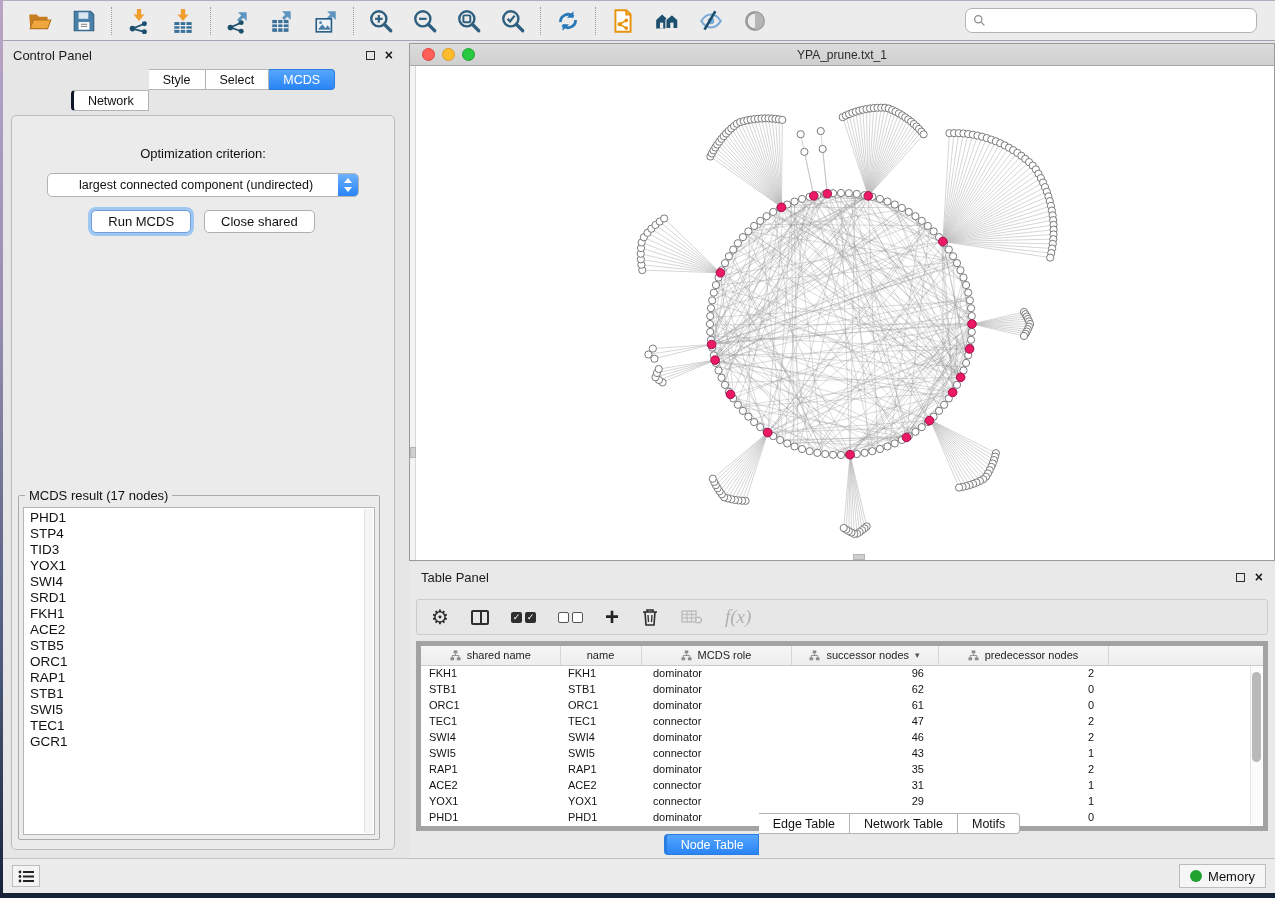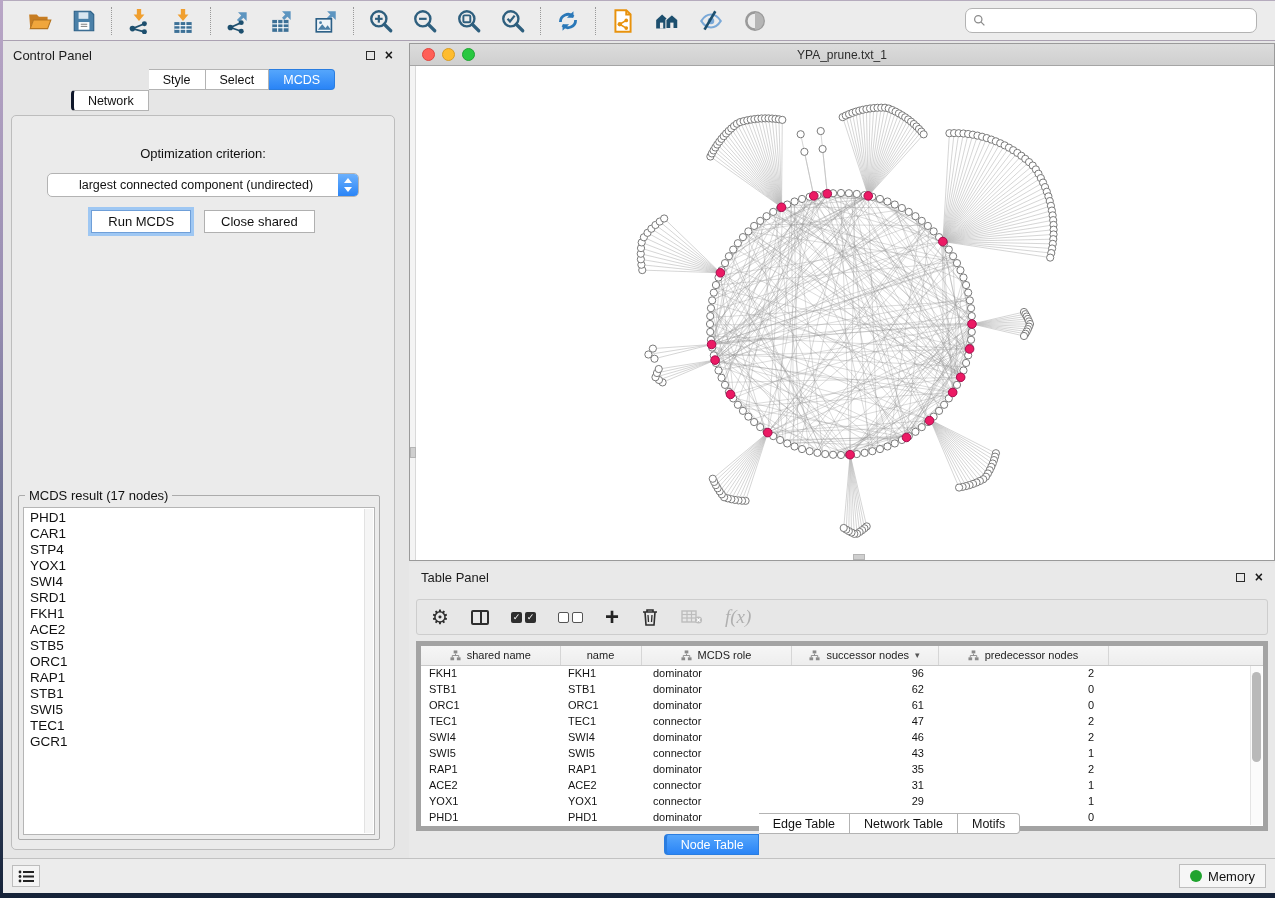"Run MCDS" .mac-btn { border-radius: 0 -> 5px }
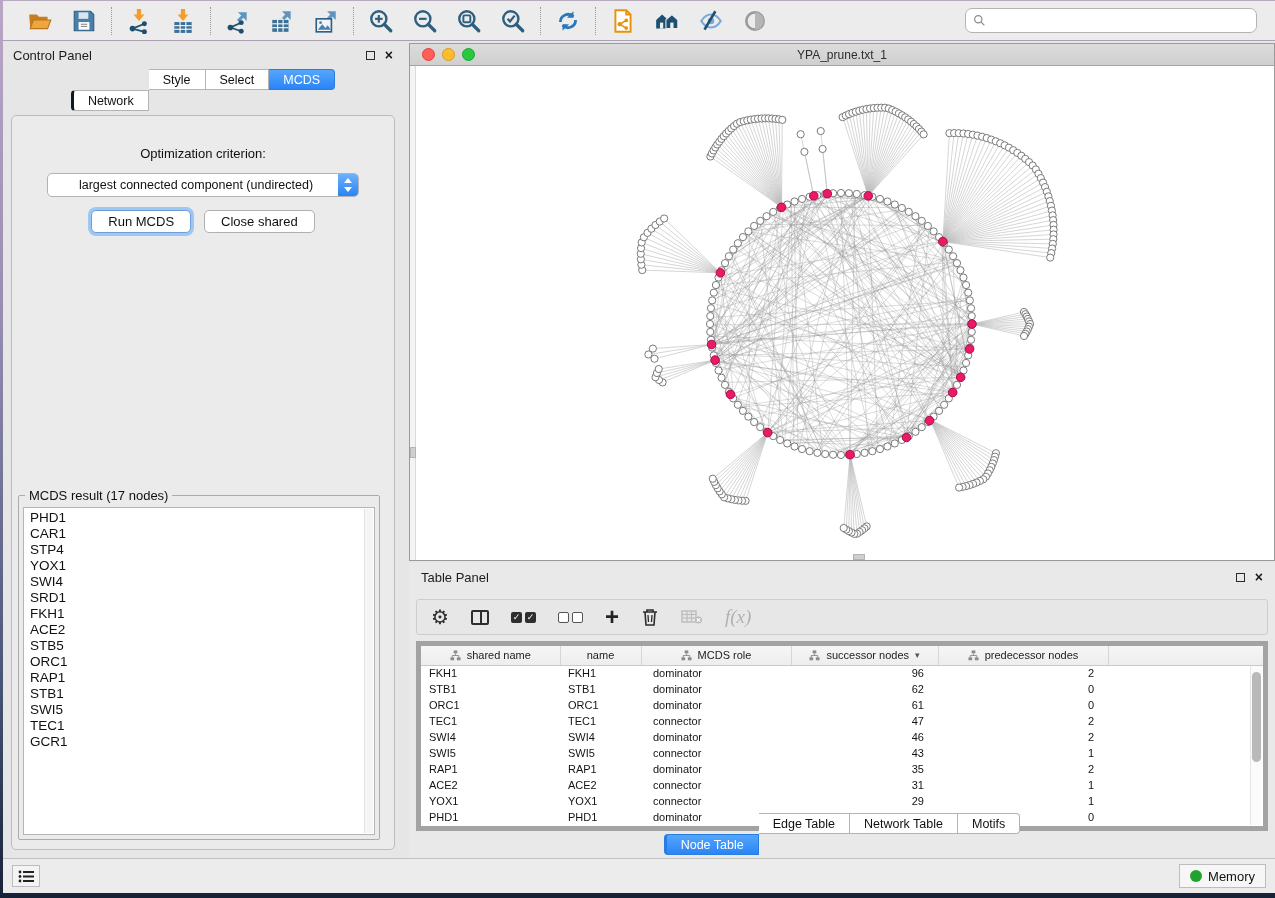"CAR1" div.mcds-item { html: <div>CAR1</div> -> none }
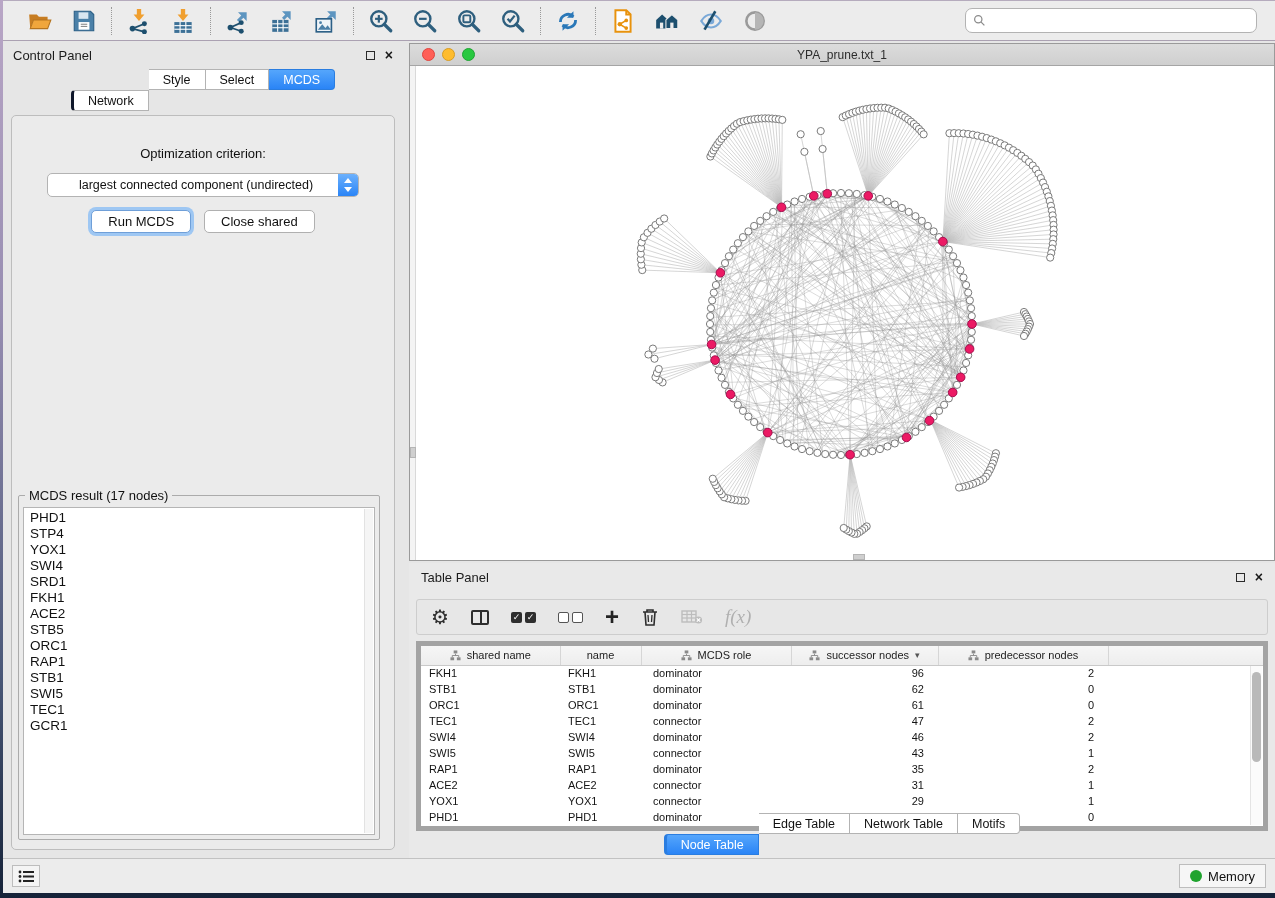"TID3" div.mcds-item { html: none -> <div>TID3</div> }
